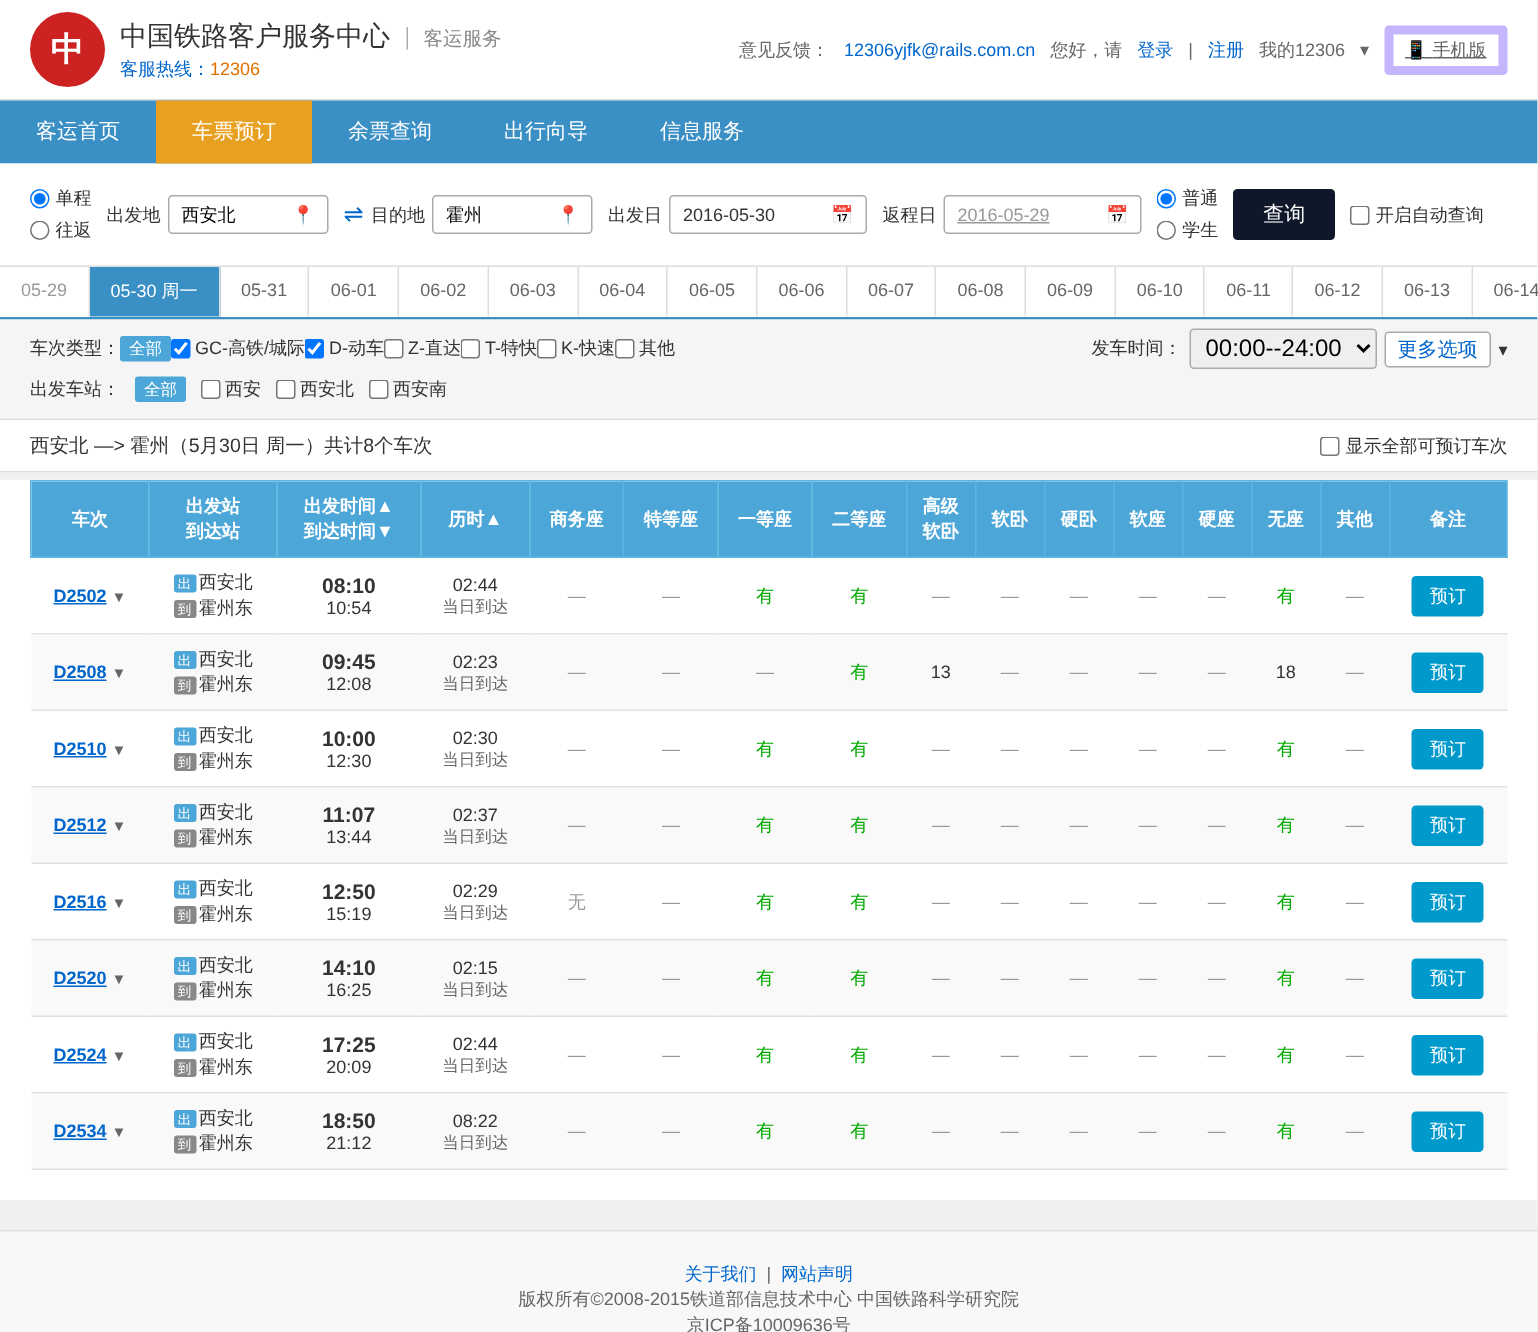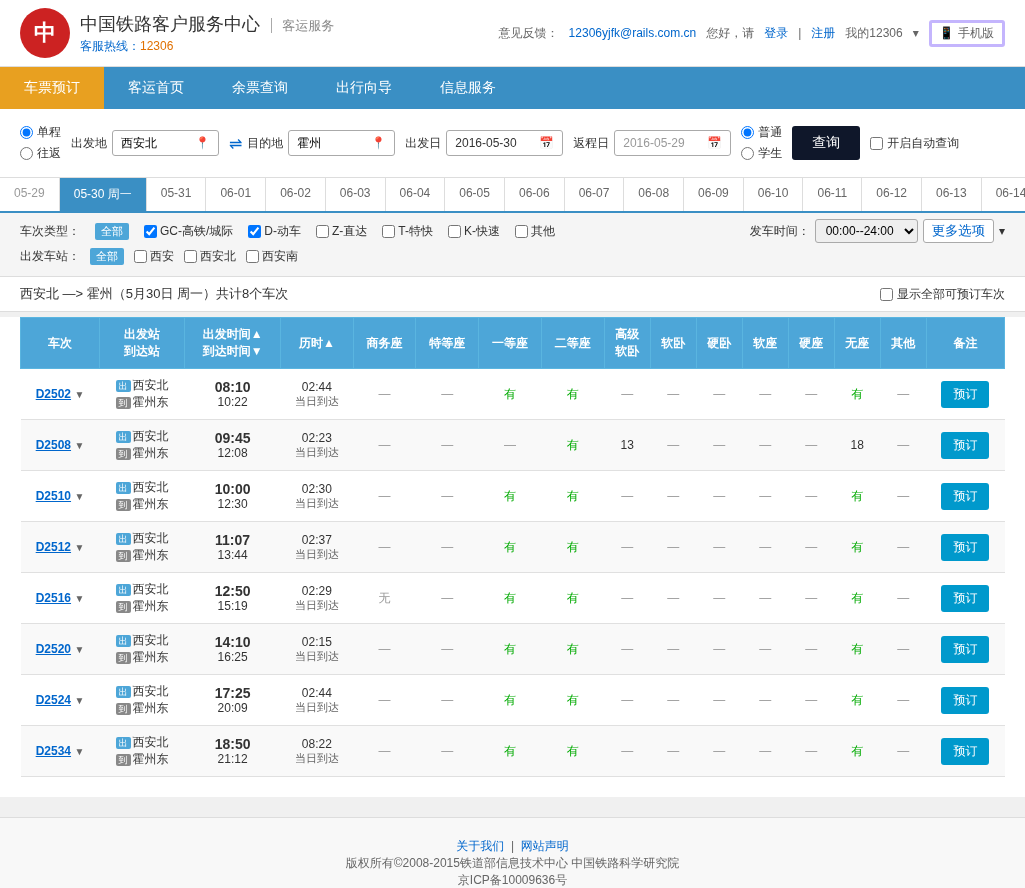"📱 手机版" span.phone-btn { border: 3px solid #c4b5fd -> 6px solid #c4b5fd; text-decoration: none -> underline }
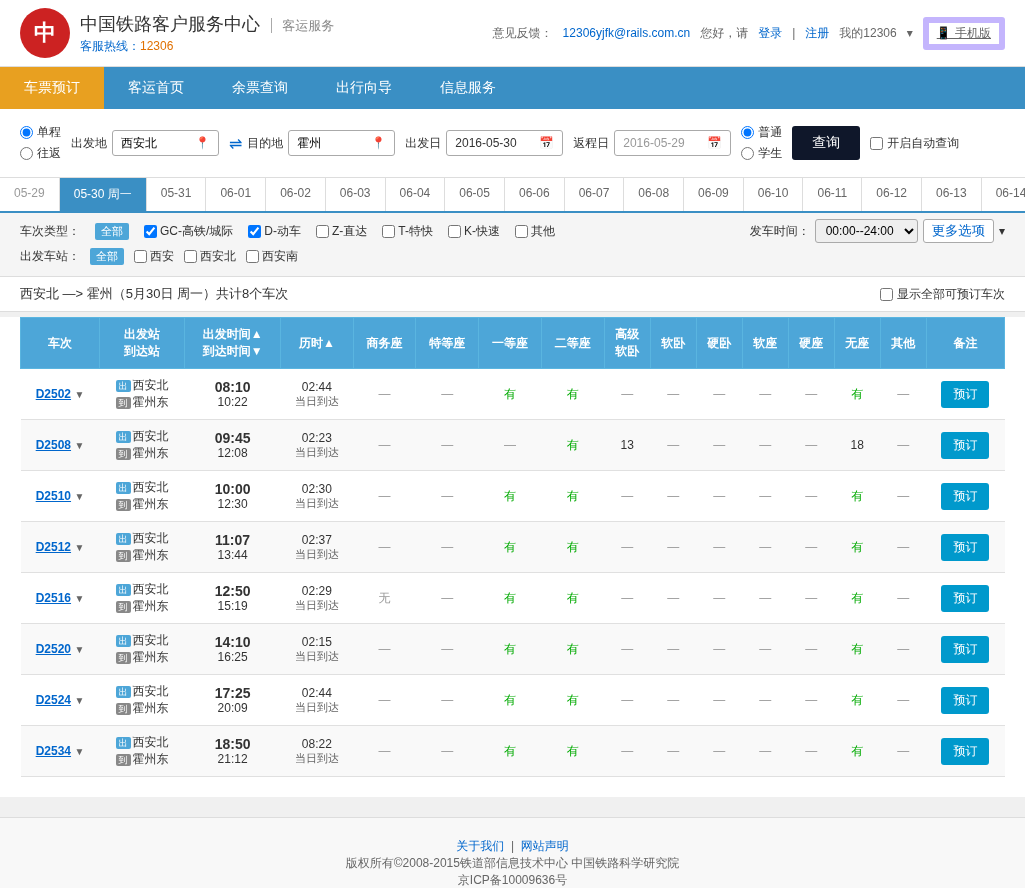"车票预订" div.nav-item { order: before "客运首页" -> after "客运首页" }
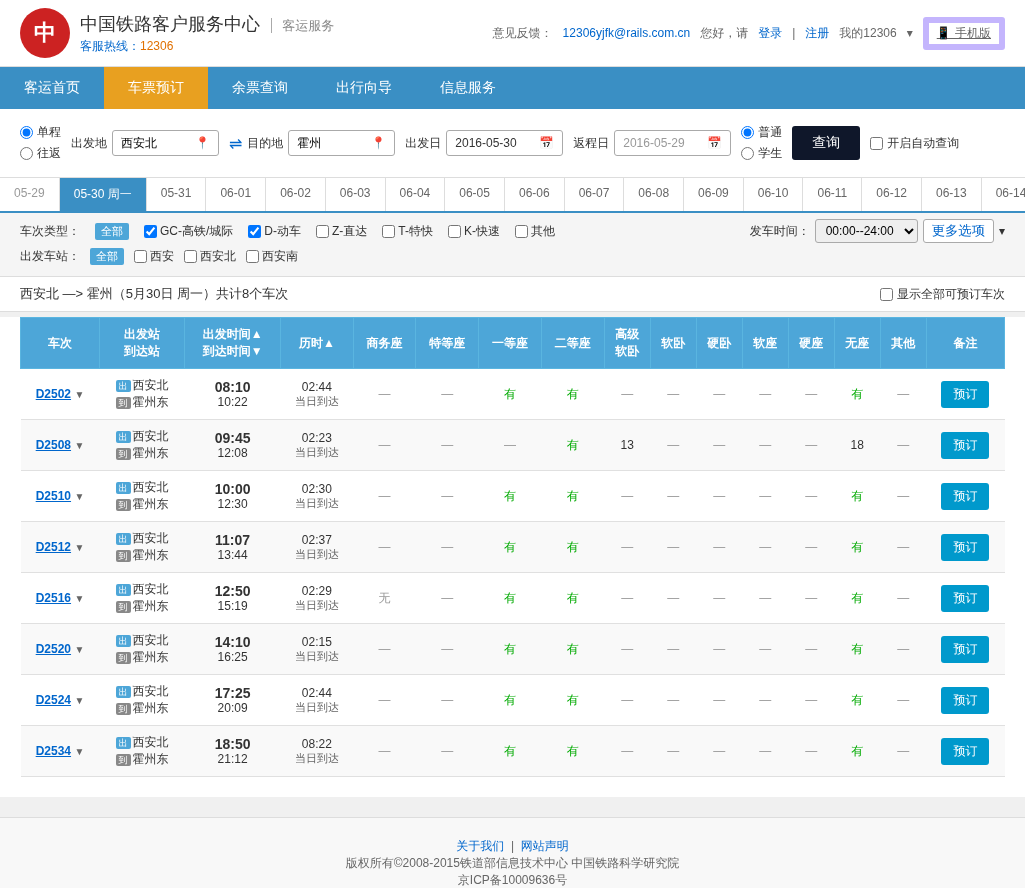"2016-05-30" .date-field { gap: 4px -> 19px }
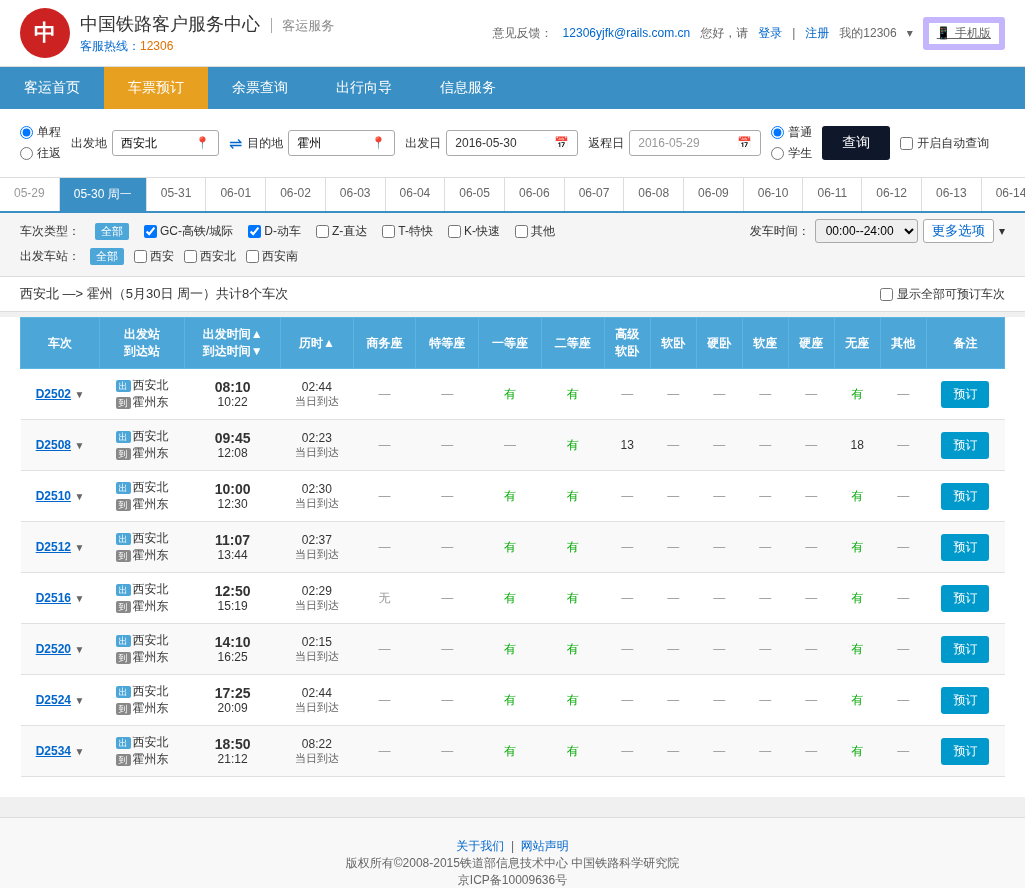"2016-05-29" input { text-decoration: none -> underline }
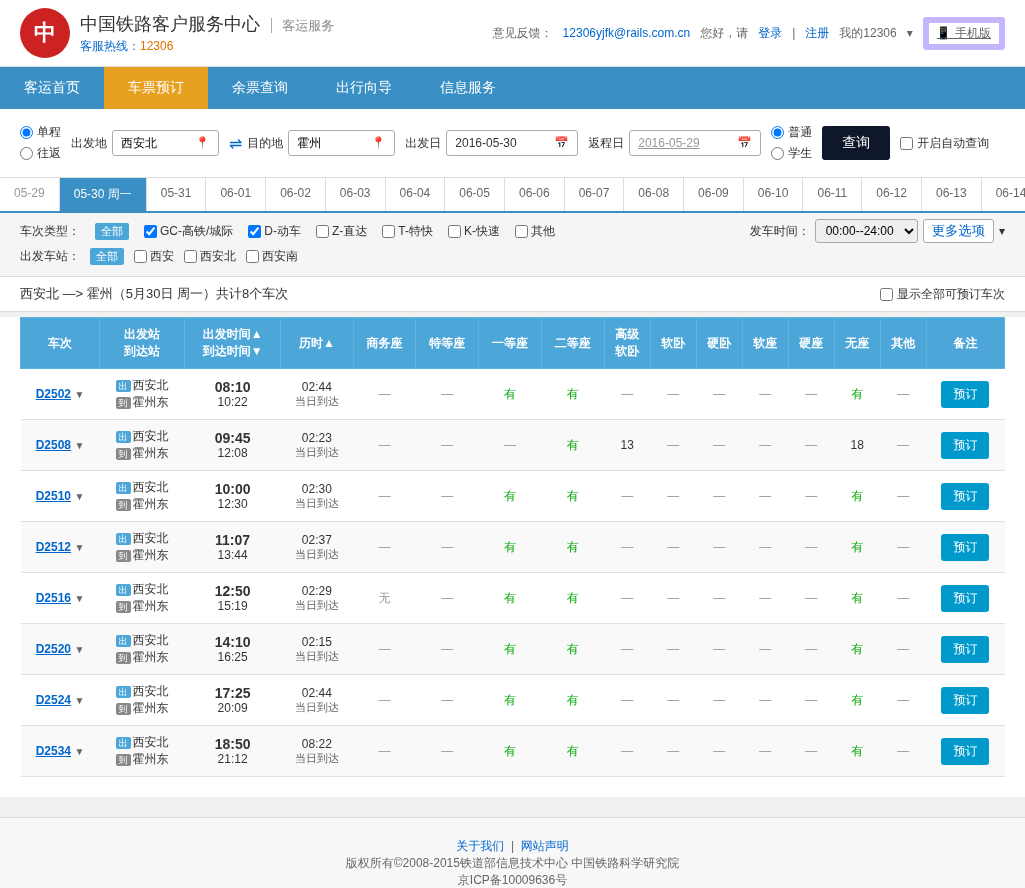"车次类型：" .filter-row { gap: 15px -> none }
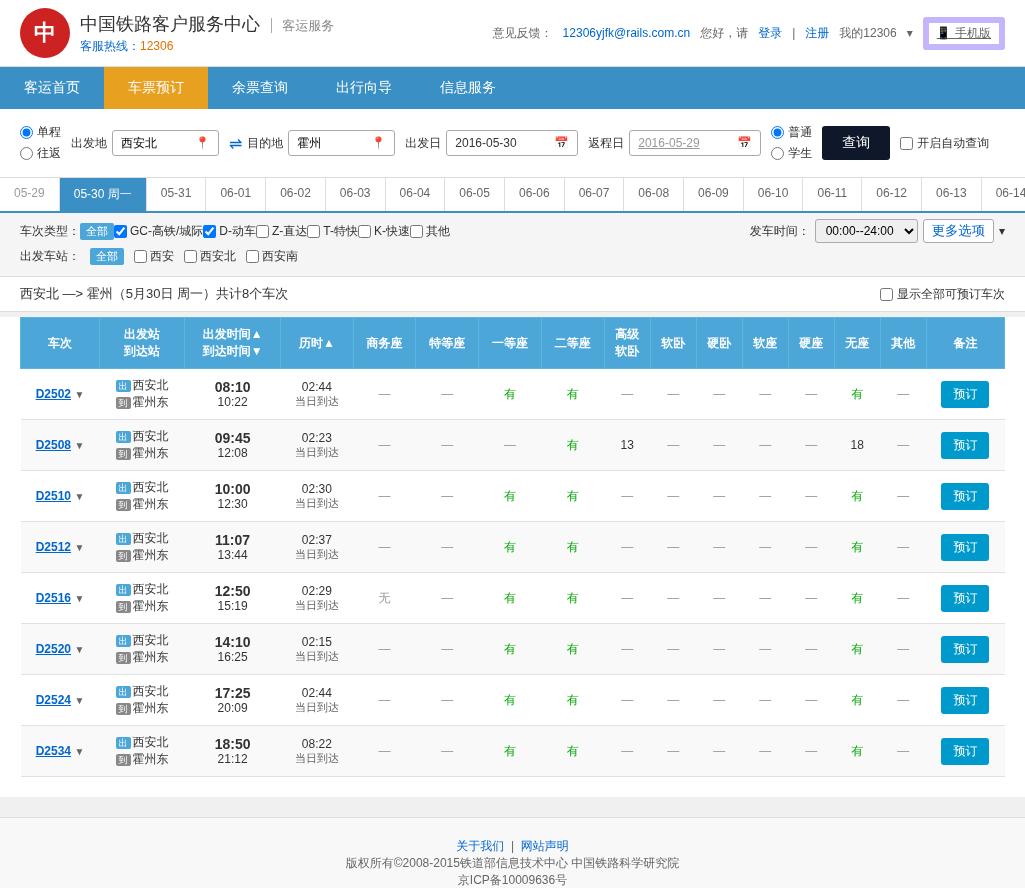"00:00--24:00" .time-select { font-size: 12px -> 16px }
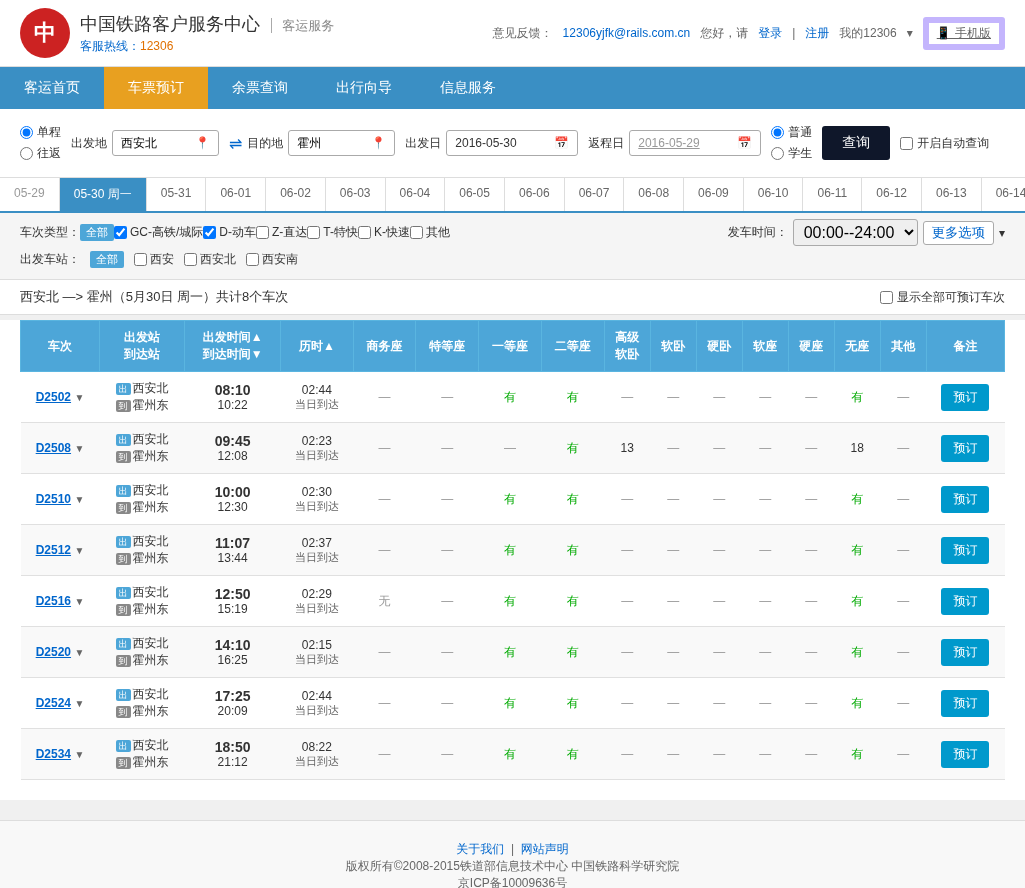"10:22" div.time-arrive { text: 10:22 -> 10:54 }
